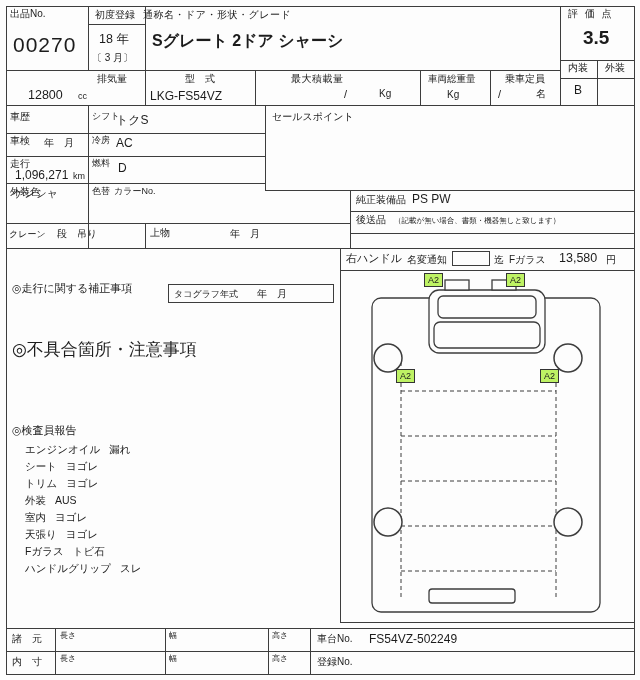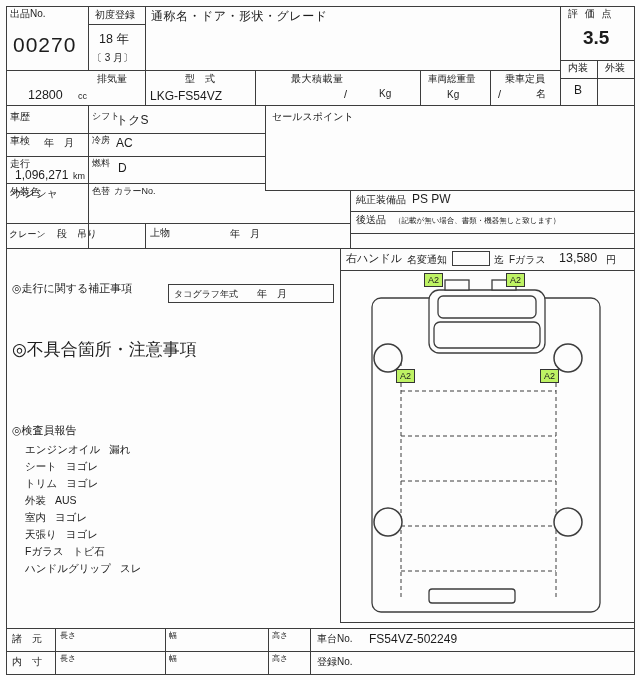"通称名・ドア・形状・グレード" div.t { font-size: 12px -> 10px; left: 151px -> 143px }
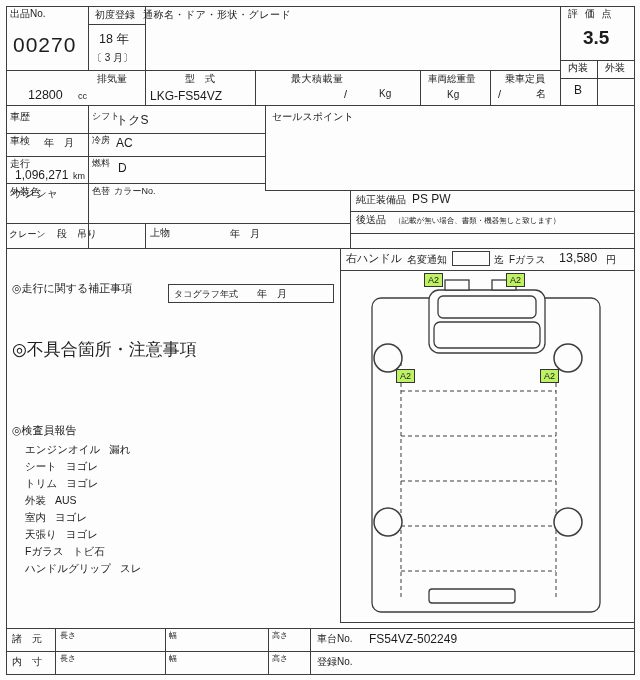"Sグレート 2ドア シャーシ" div.t { html: none -> <div>Sグレート 2ドア シャーシ</div> }
